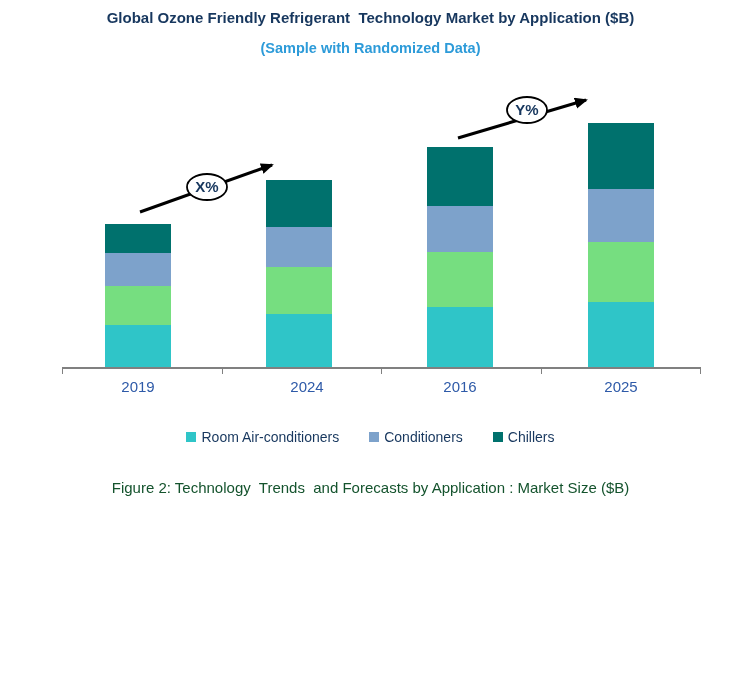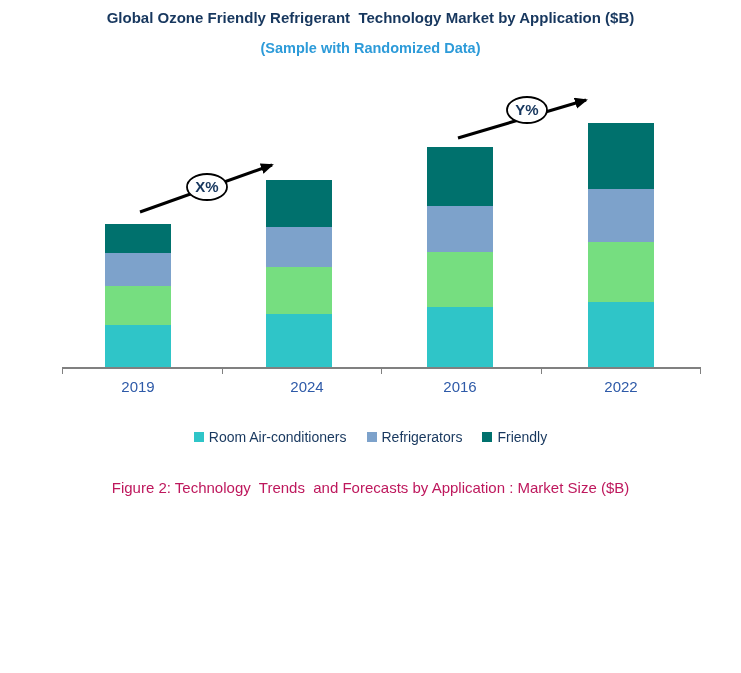"2022" div.year-label { text: 2022 -> 2025 }
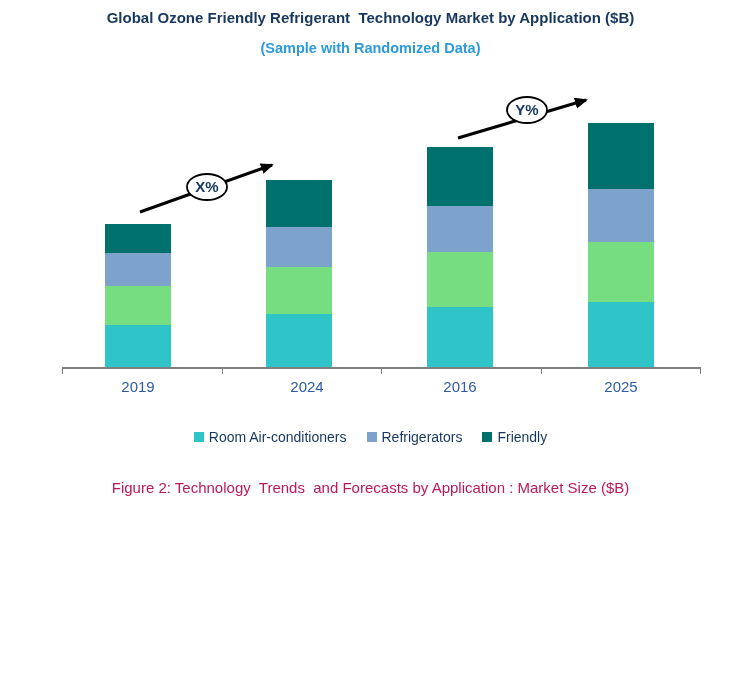"Room Air-conditioners" #legend { gap: 20px -> 30px }
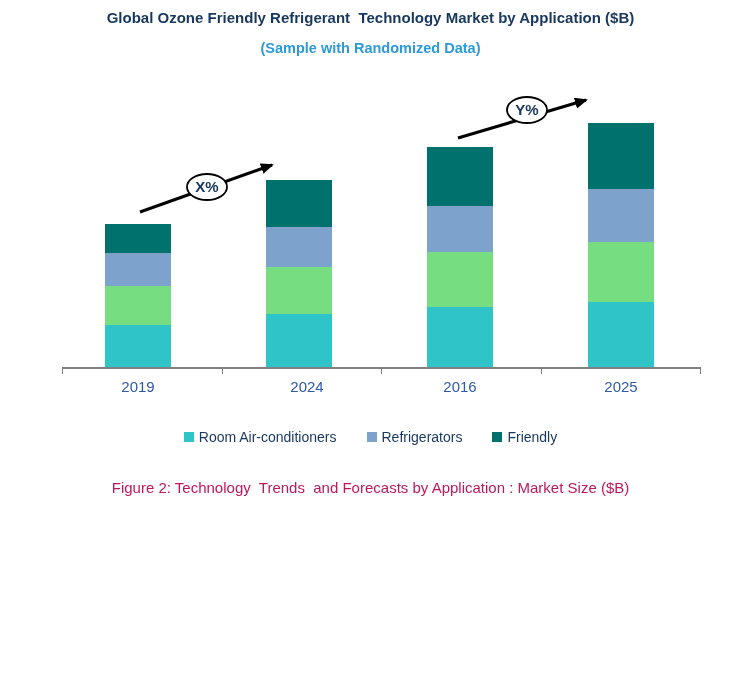"Refrigerators" span { text: Refrigerators -> Conditioners }
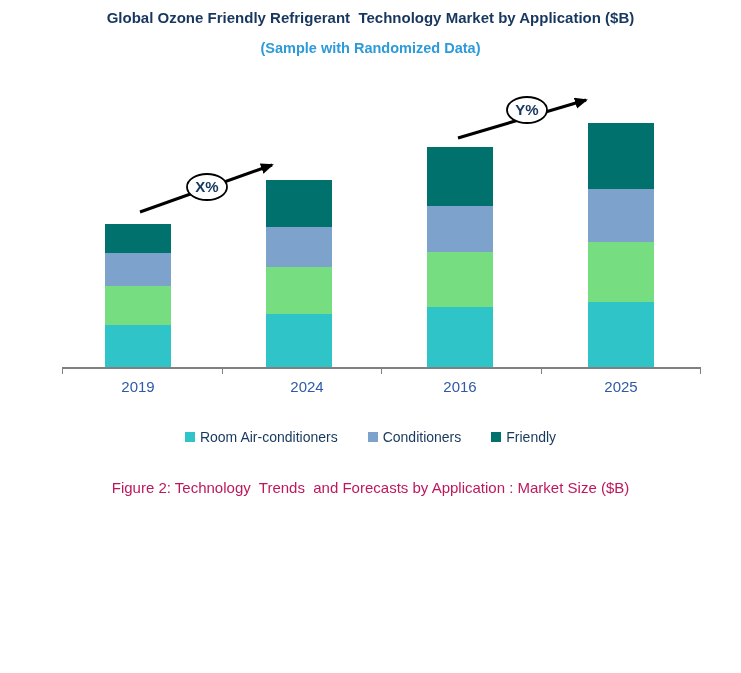"Friendly" span { text: Friendly -> Chillers }
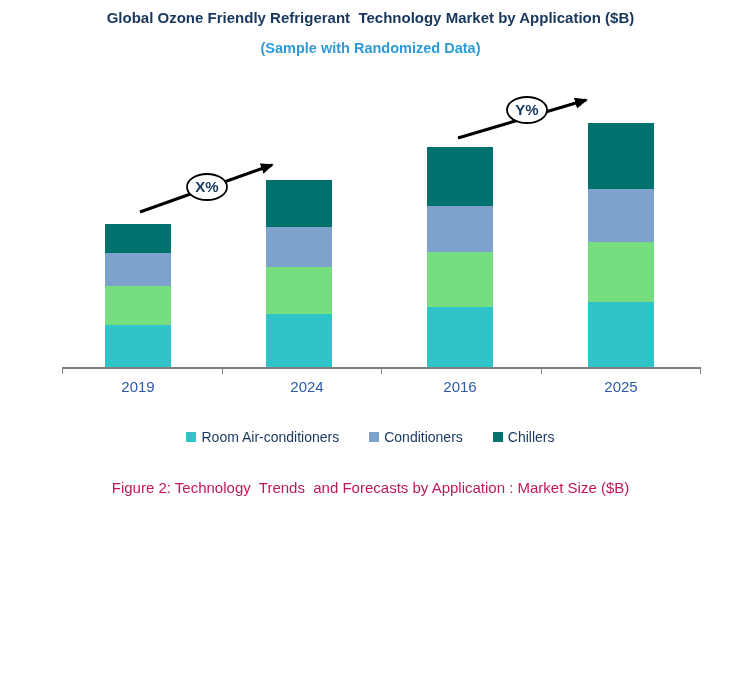"Figure 2: Technology Trends and" #caption { color: #be185d -> #14532d }
